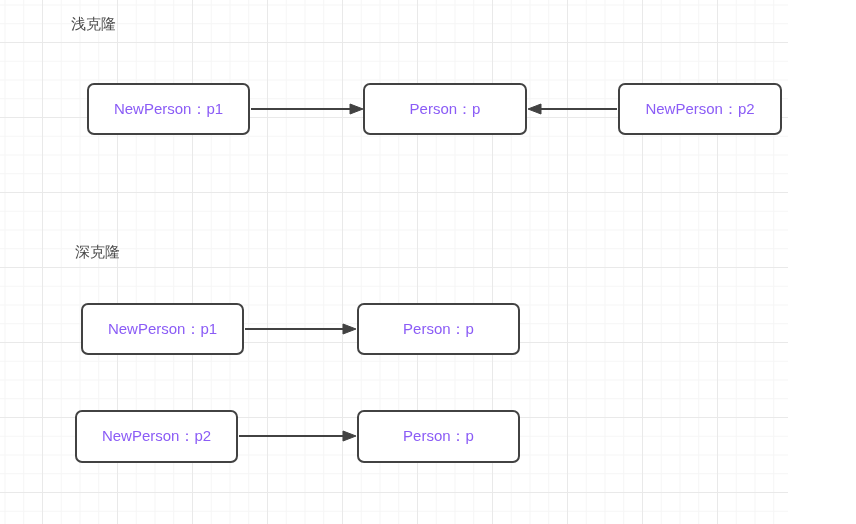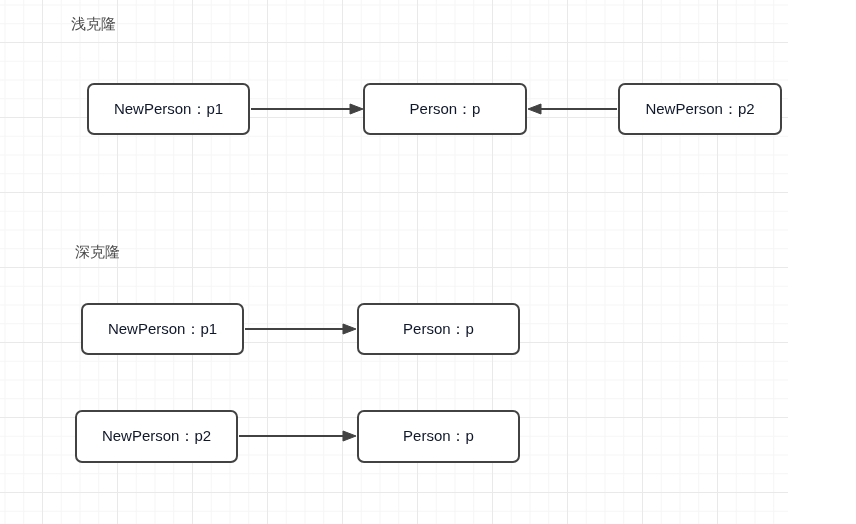"NewPerson：p1" .node { color: #0f172a -> #8b5cf6 }
